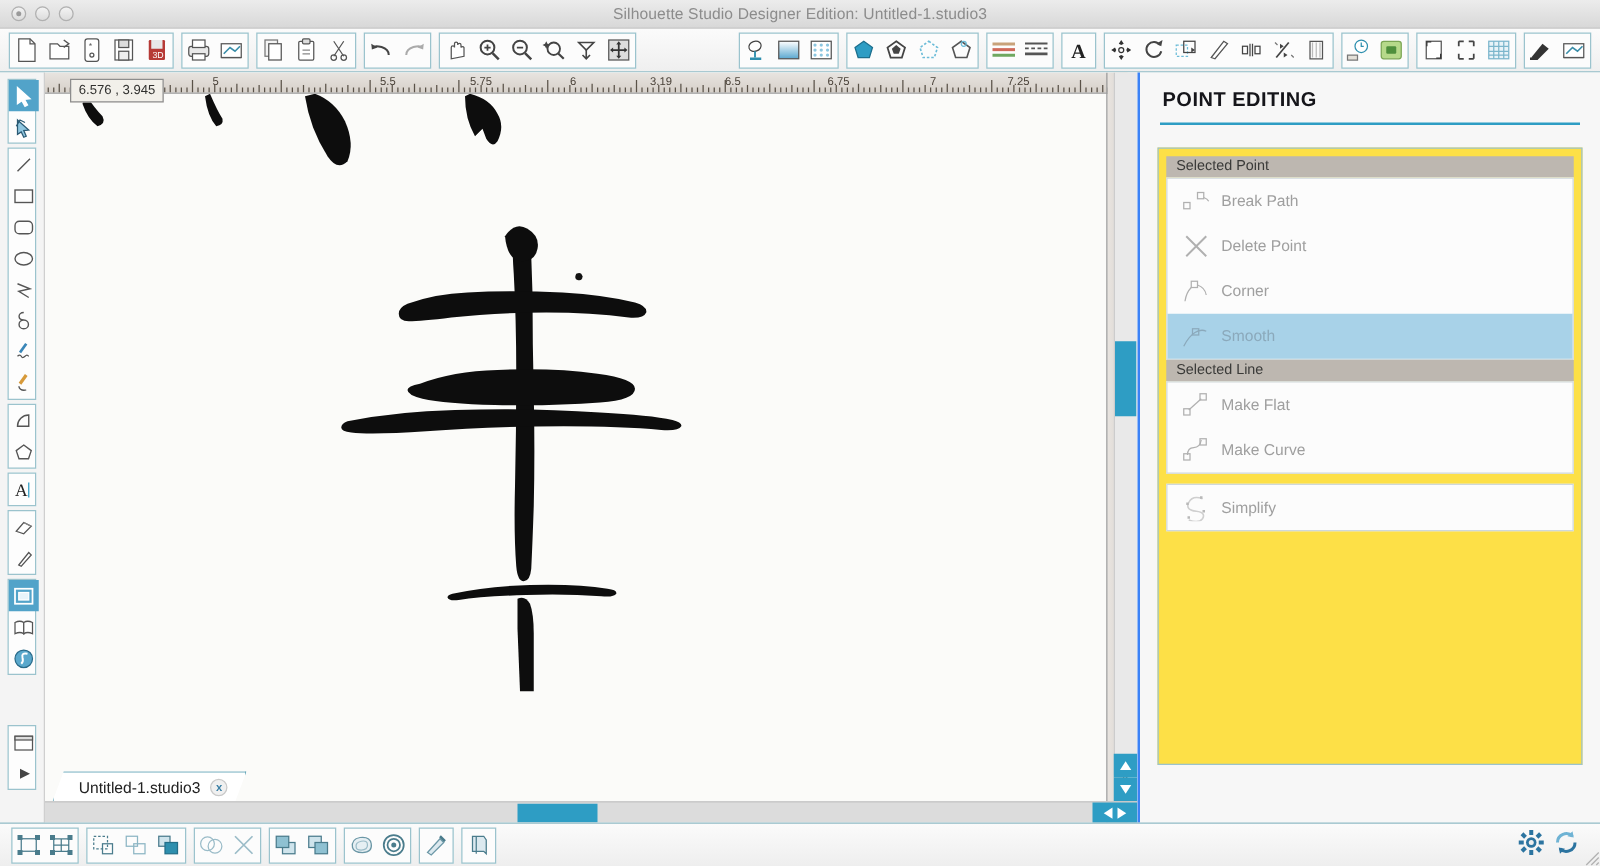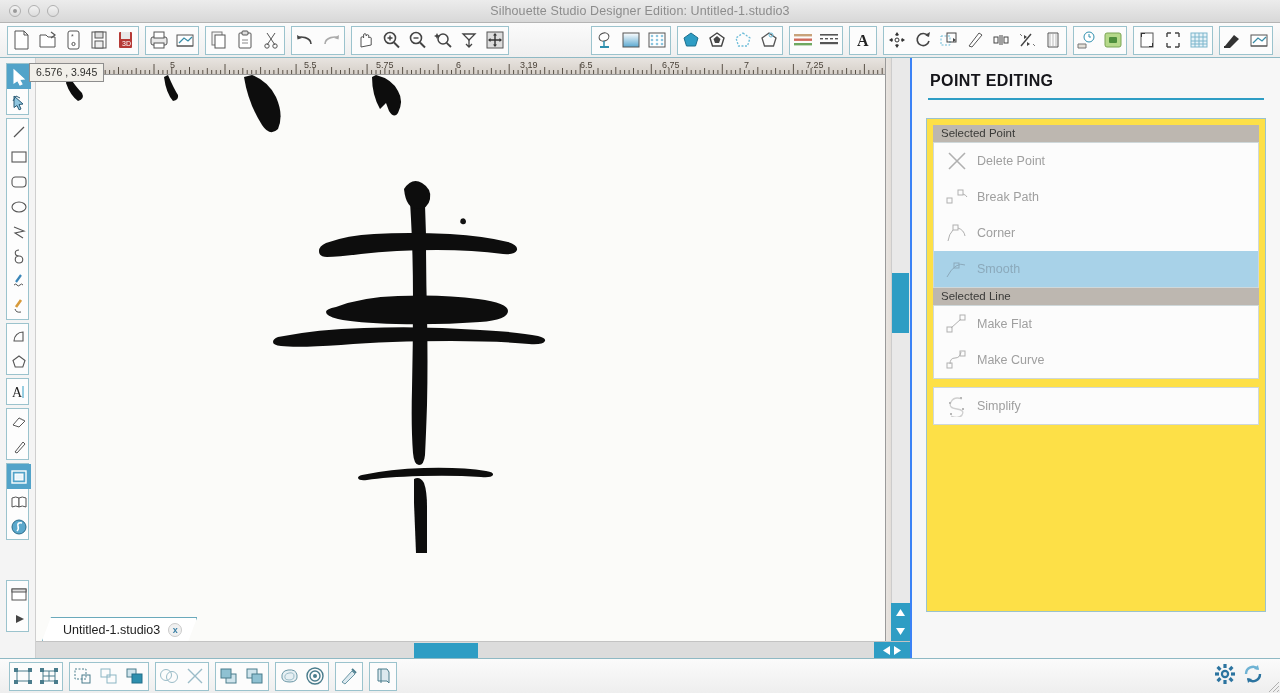"6.576 , 3.945" #tooltip { left: 29px -> 56px }
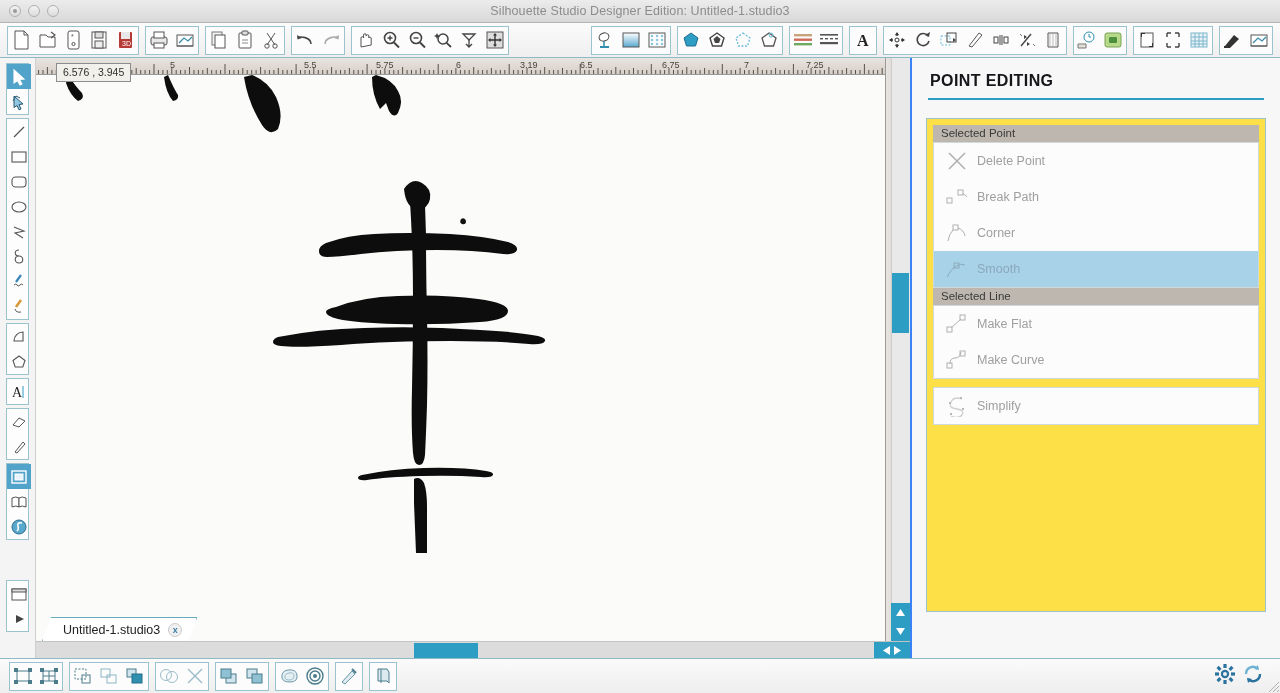"Delete Point" div.prow { order: before "Break Path" -> after "Break Path" }
